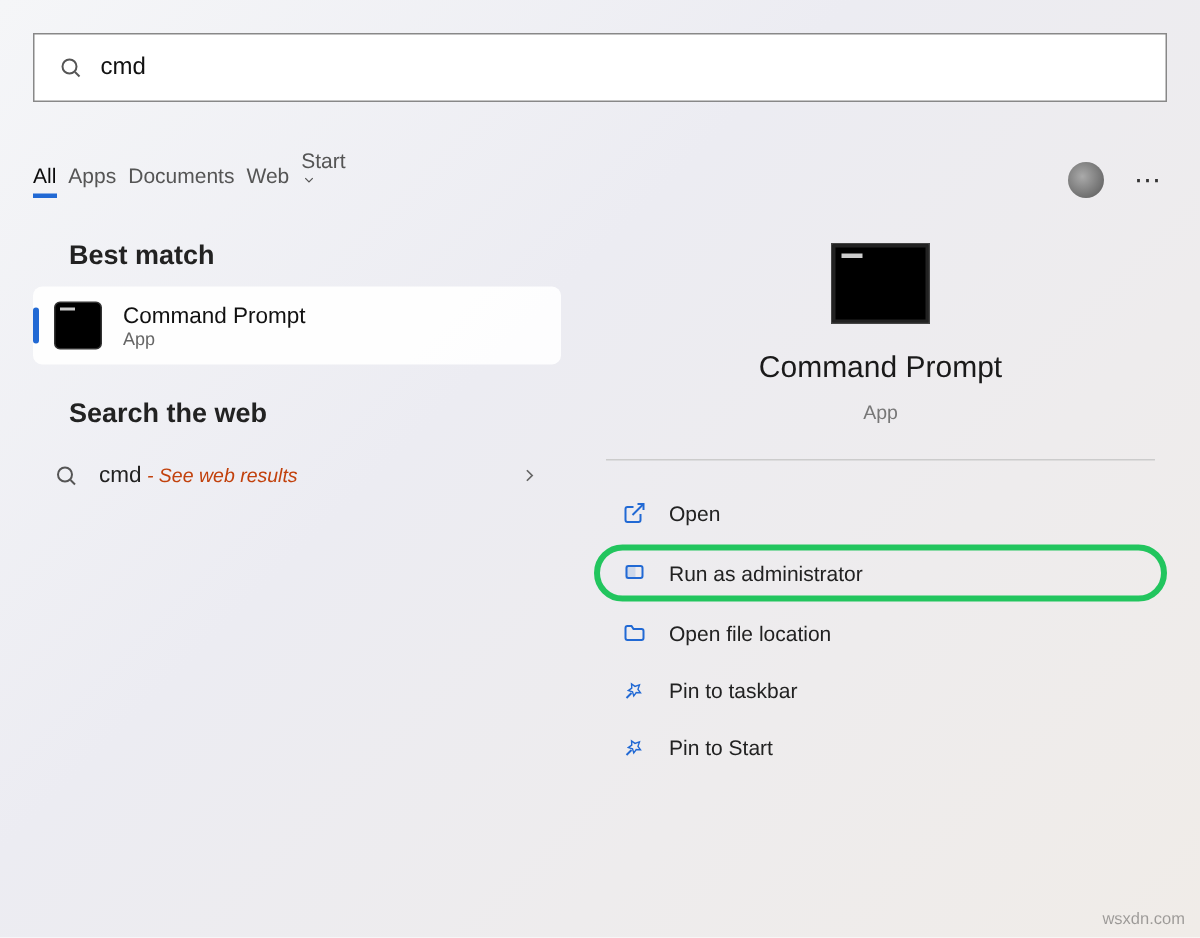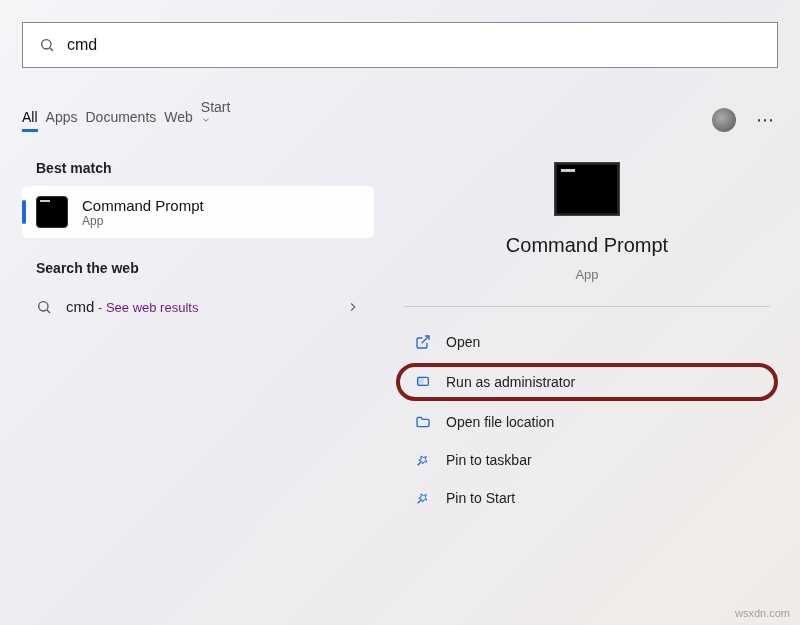"Best match" .section-title { font-size: 14px -> 18px; margin: 10px 14px 10px 14px -> 10px 14px 10px 24px }
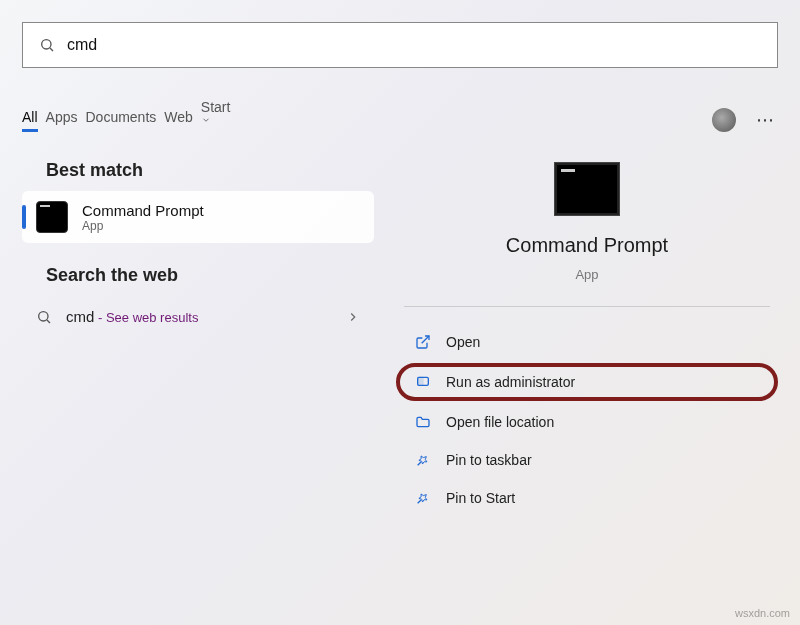"- See web results" .web-row .desc { color: #701a75 -> #c2410c; font-style: none -> italic }
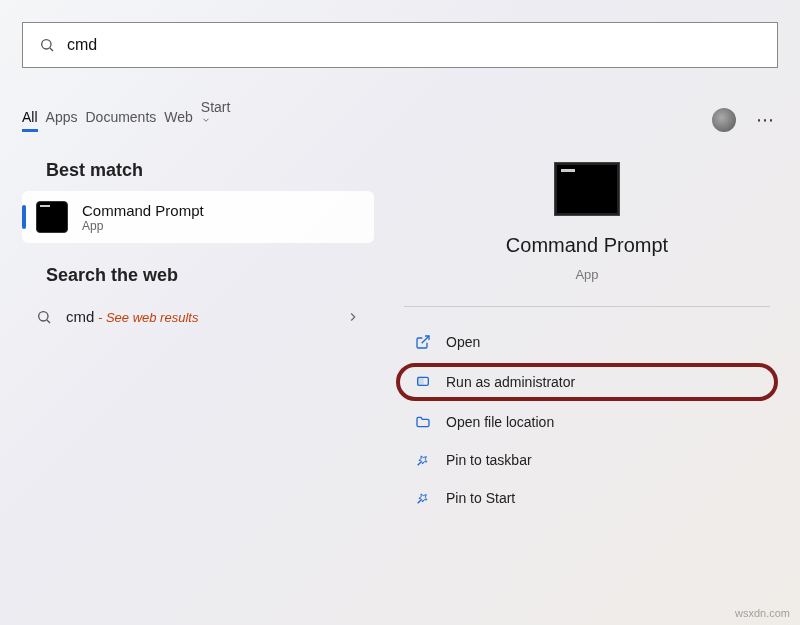"Run as administrator" .action.highlight { border: 4px solid #7f1d1d -> 4px solid #22c55e }
